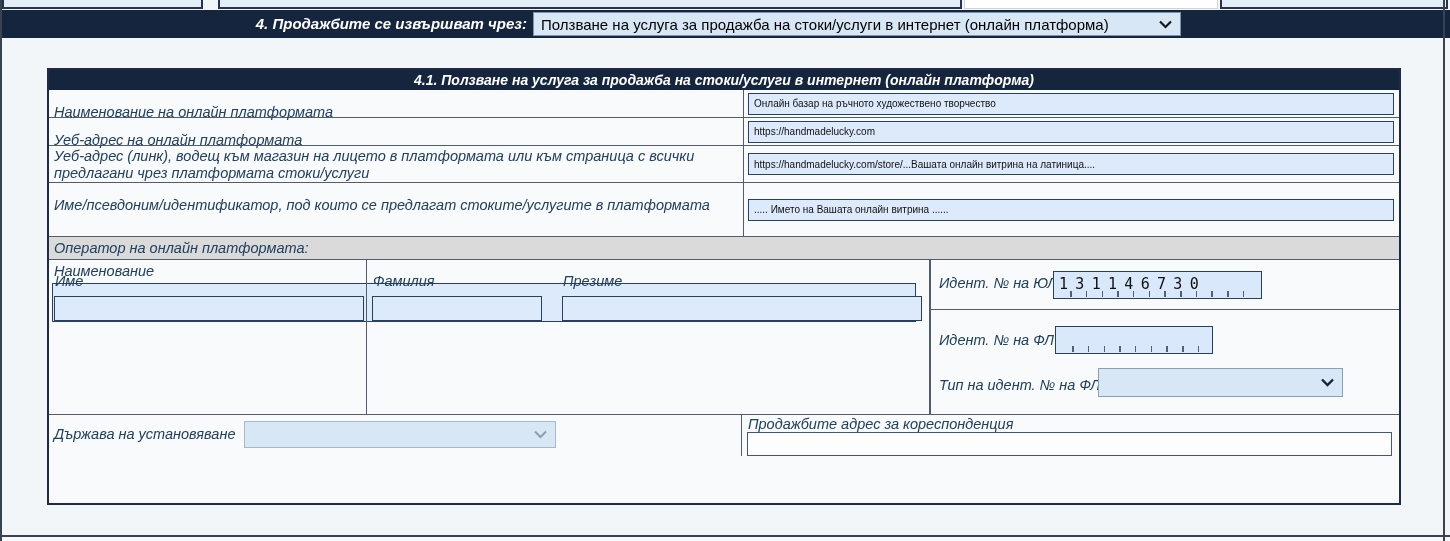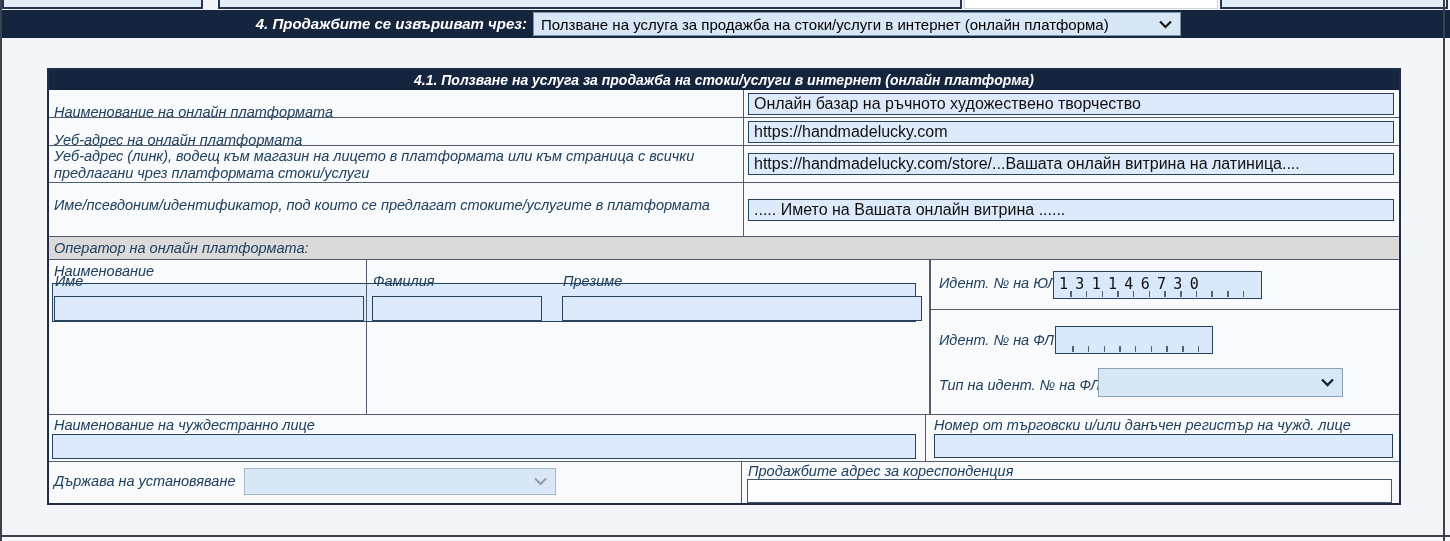"Онлайн базар на ръчното художествено" input.tin { font-size: 16px -> 10px }
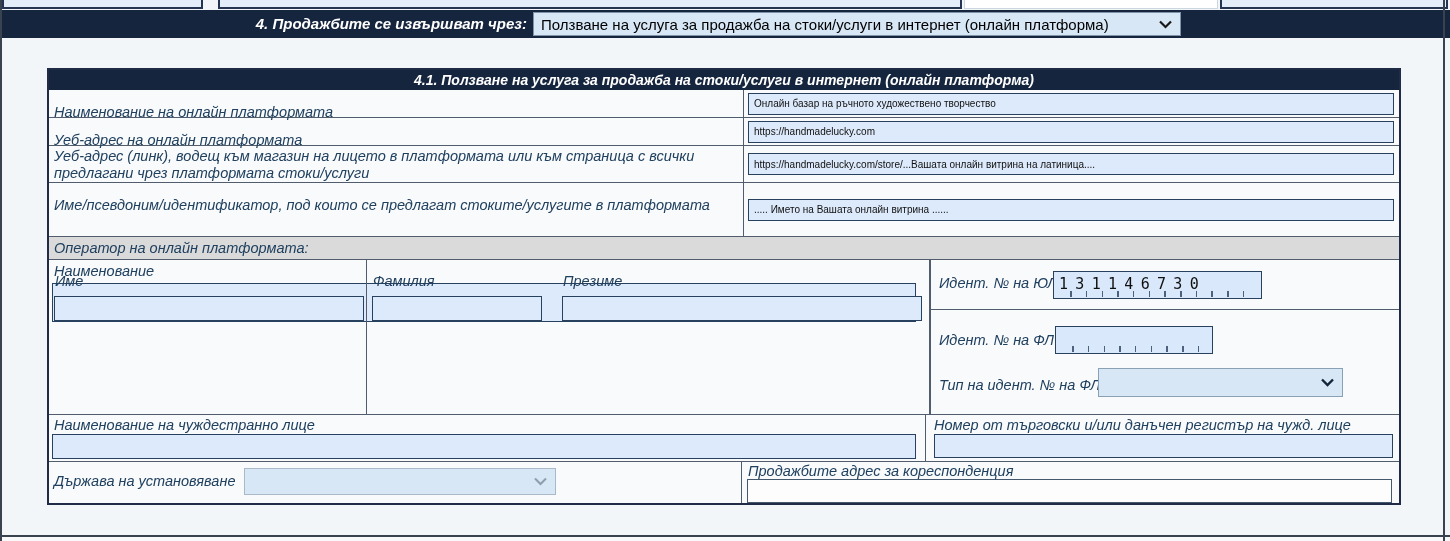"Наименование на чуждестранно лице" div.block2 { html: <div> <div> <span>Наименование на чуждестранно лице</span> <input> </div> <div> <span>Номер от търговски и/или данъчен регистър на чужд. лице</span> <input> </div> </div> -> none }
